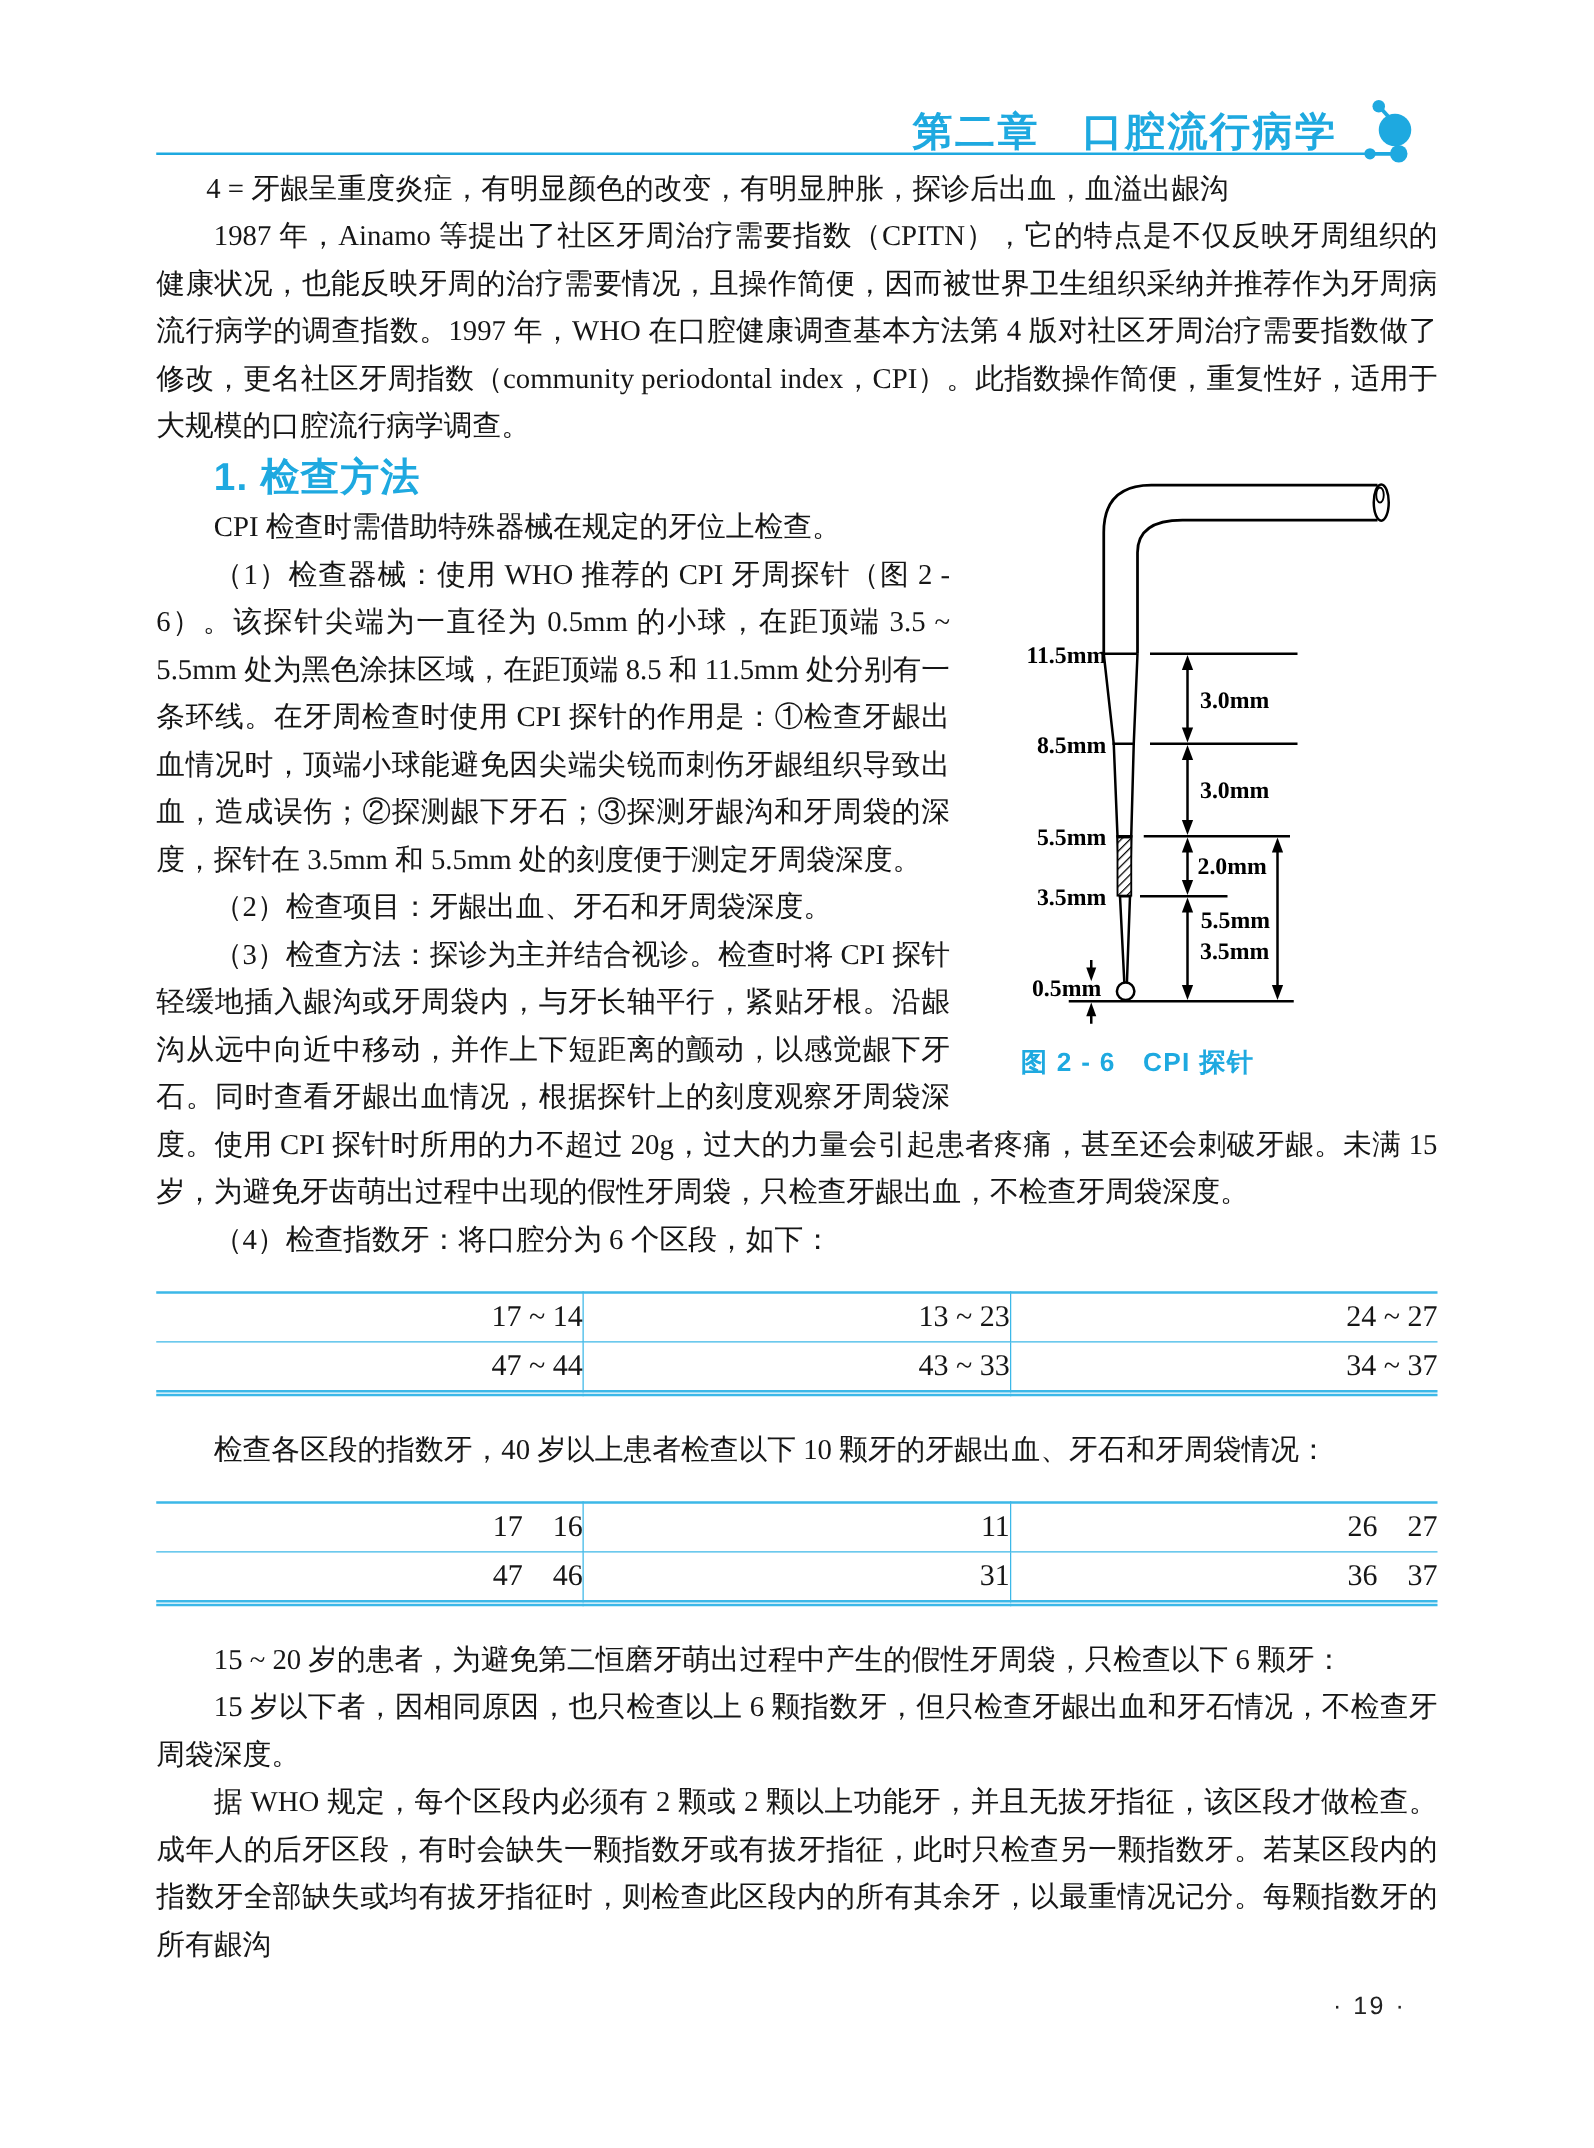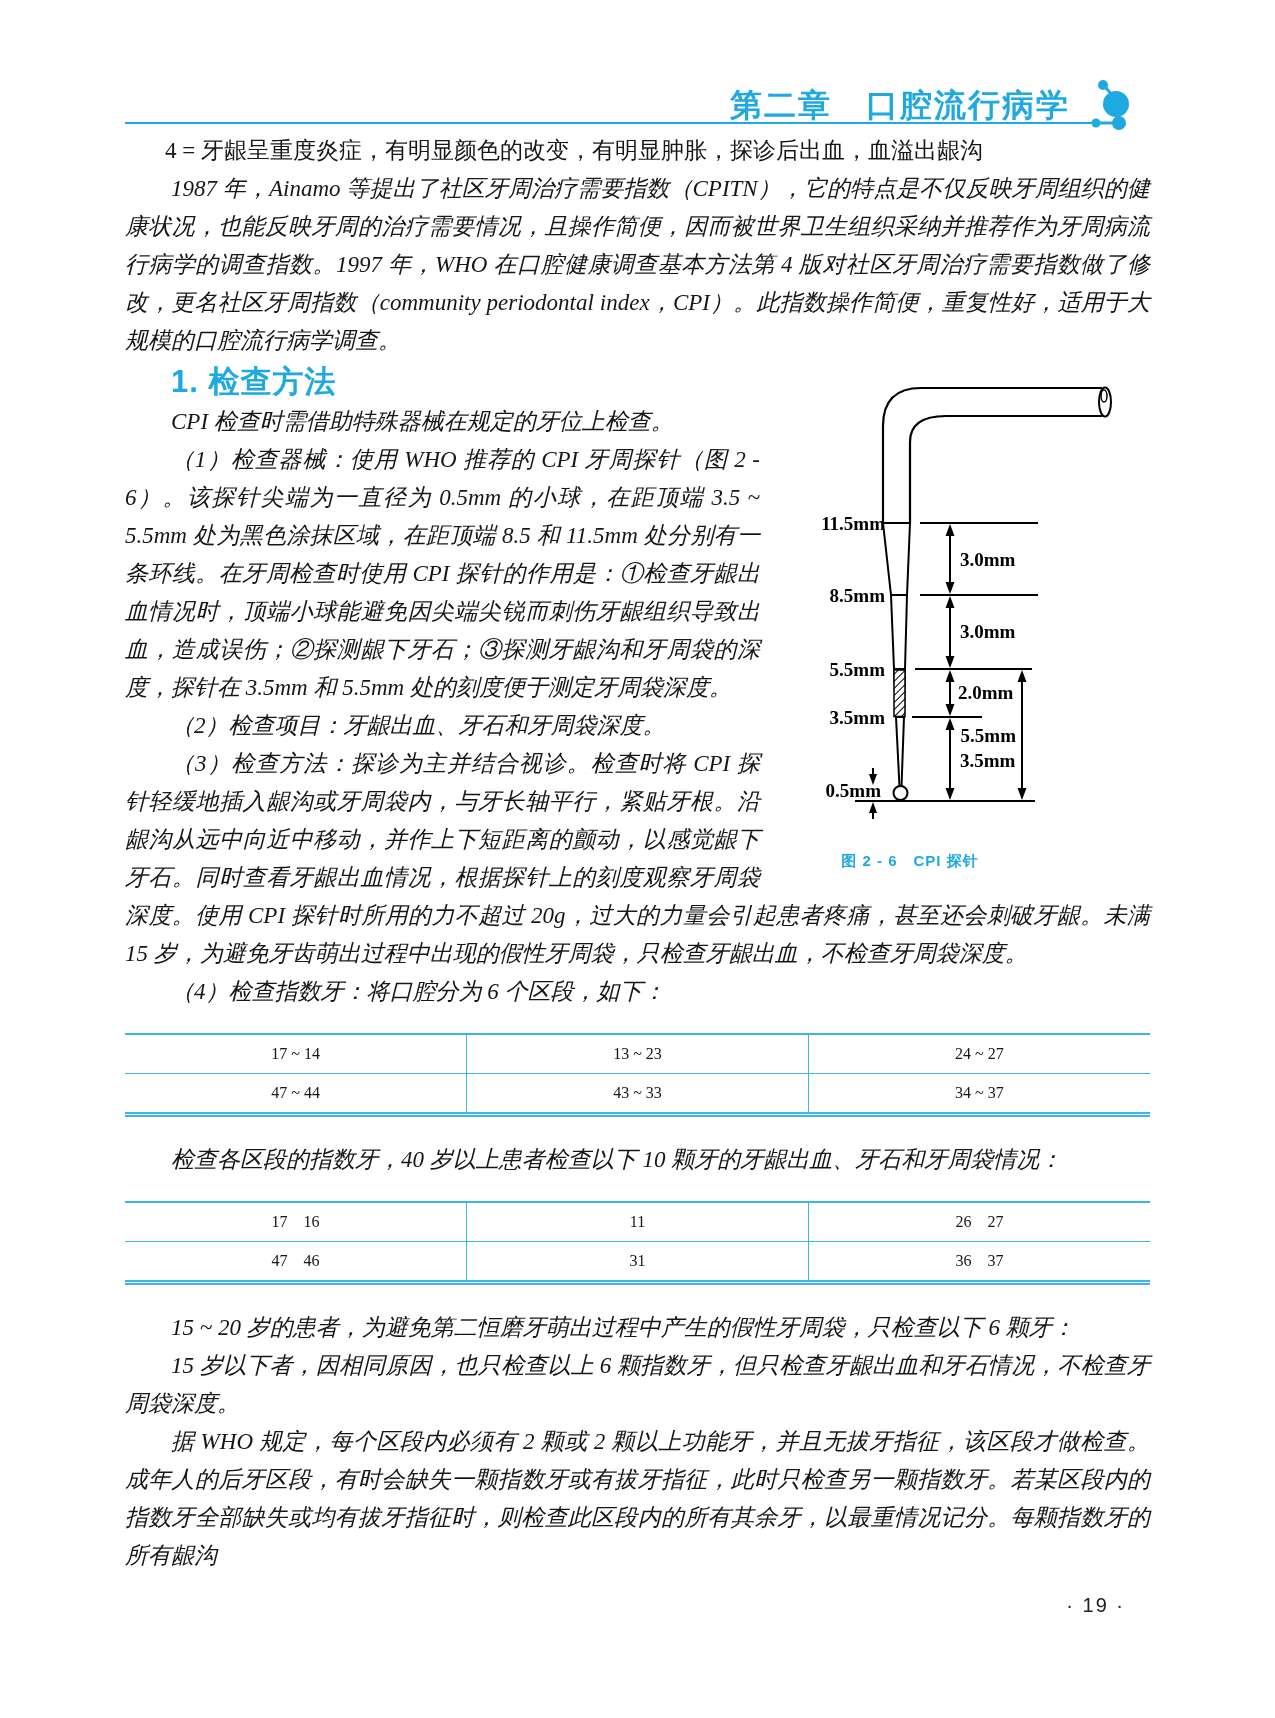"1987 年，Ainamo" .para { font-style: italic -> none }
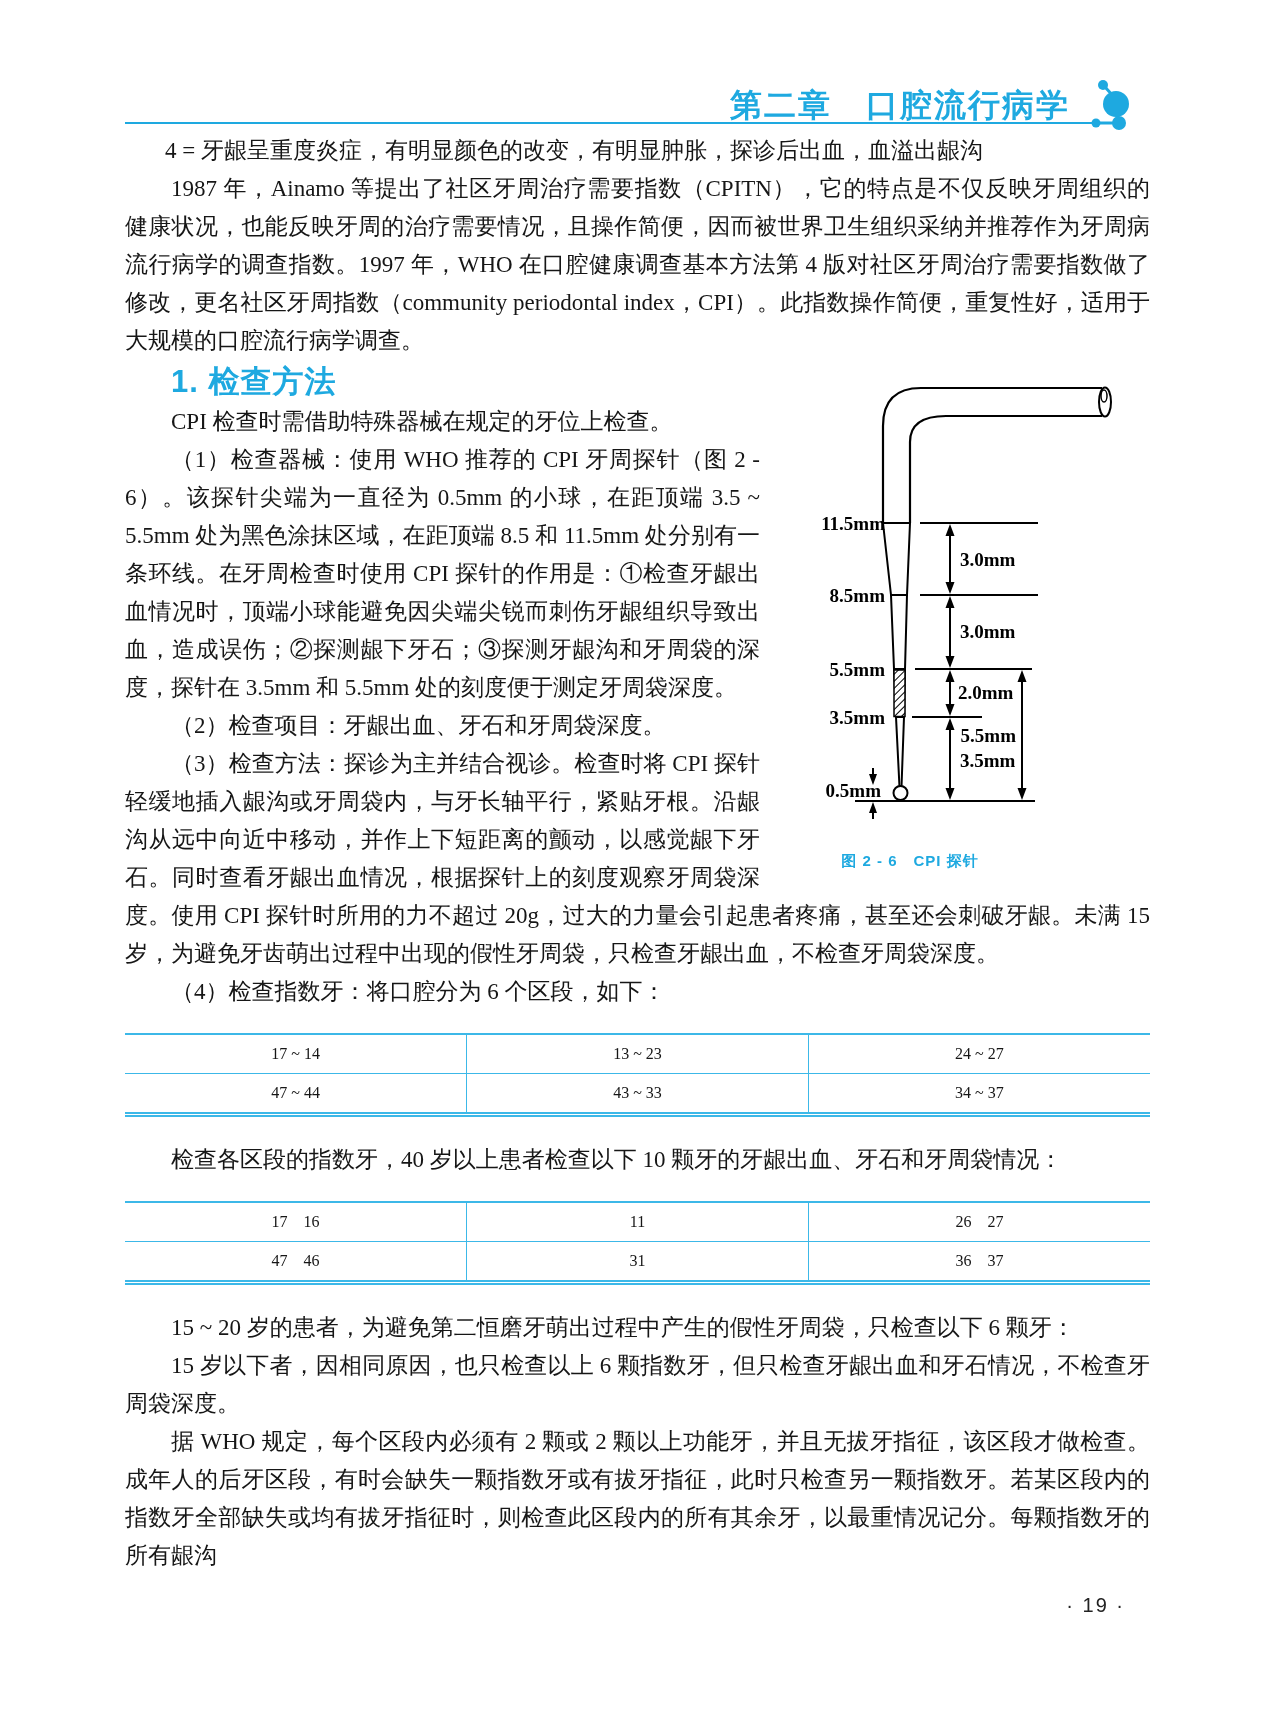"图 2 - 6 CPI" .fig-caption { font-size: 15px -> 21px; margin-top: 10px -> none }
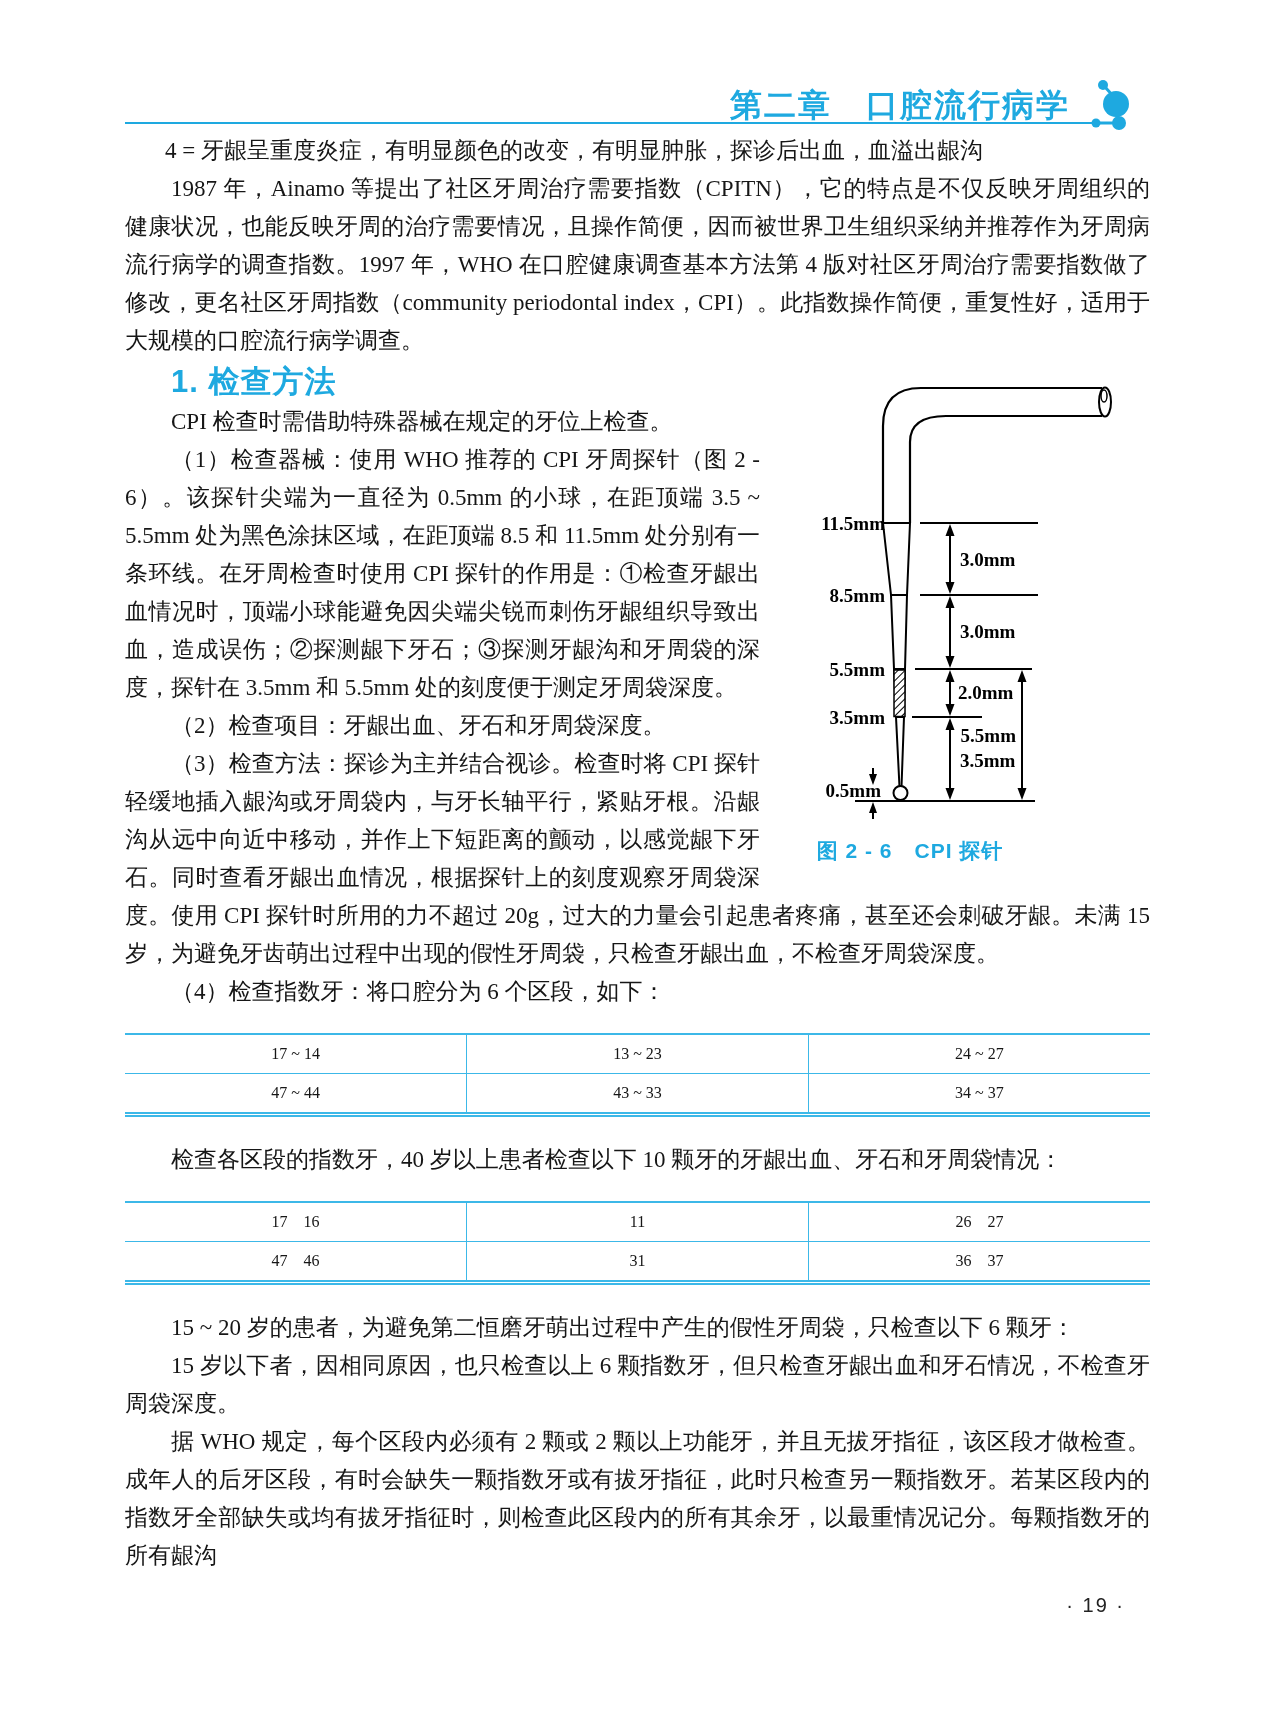"17 ~ 14" table.seg td { font-size: 16px -> 24px; text-align: center -> right }
